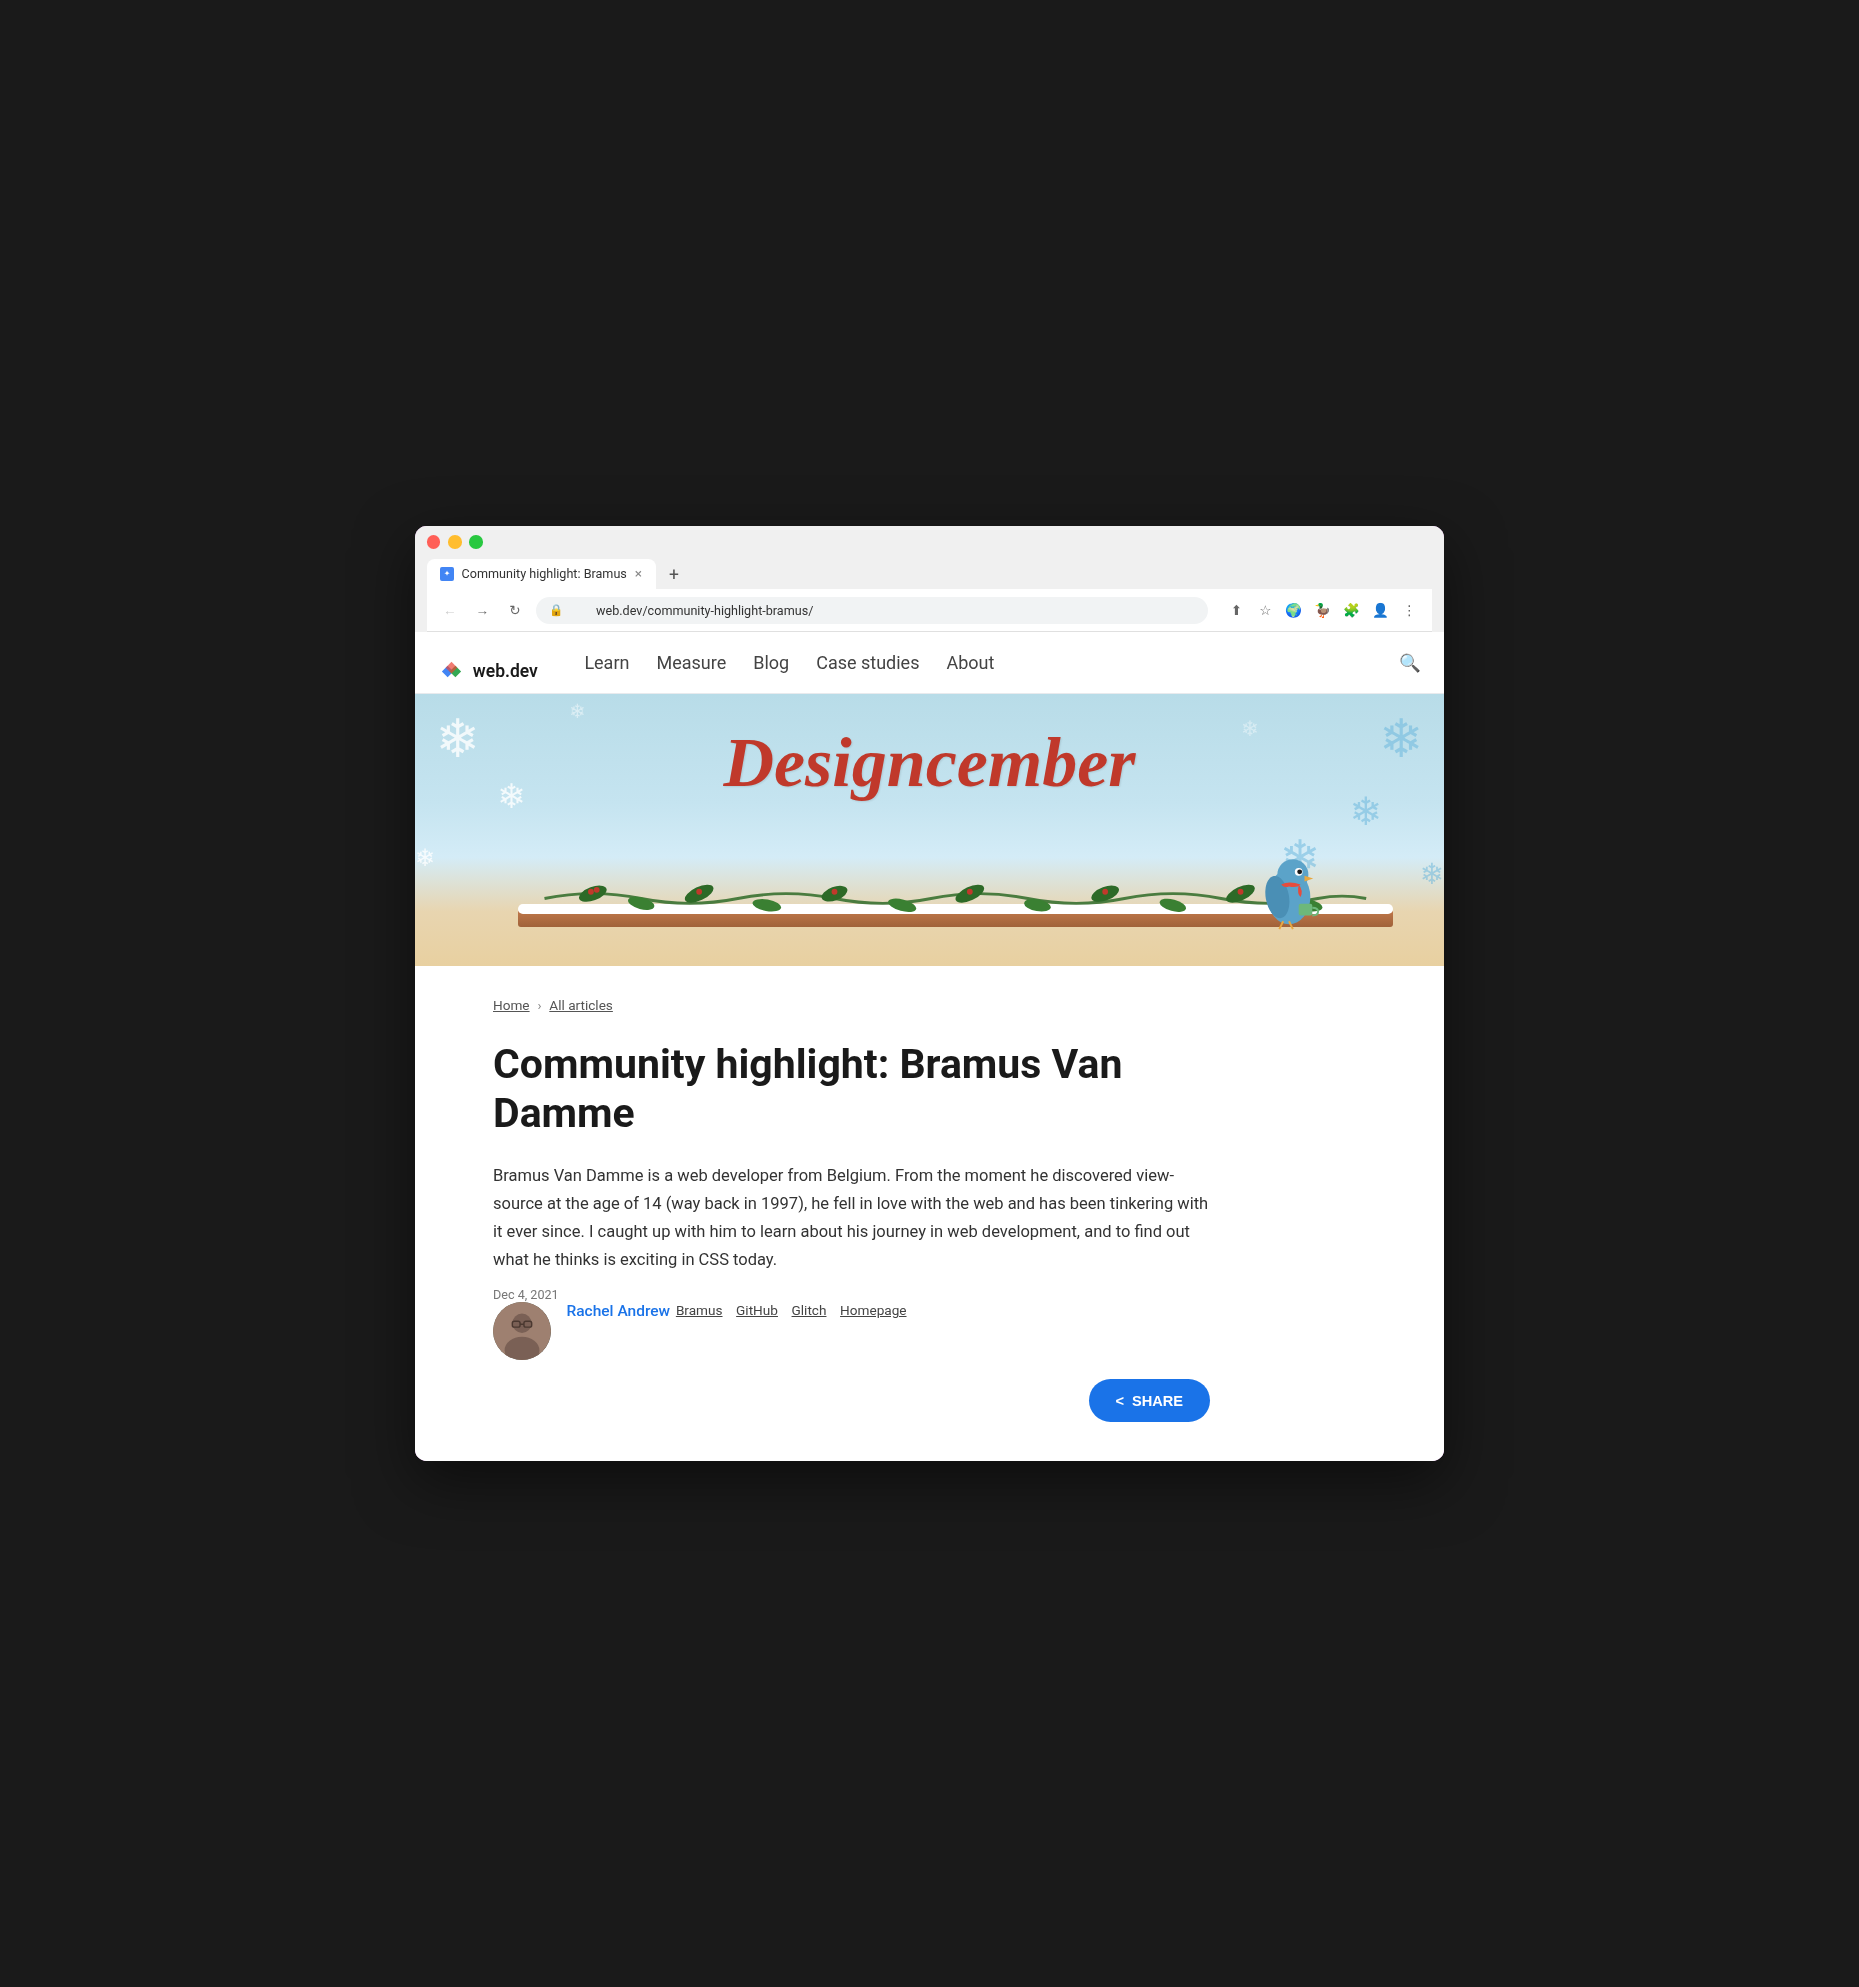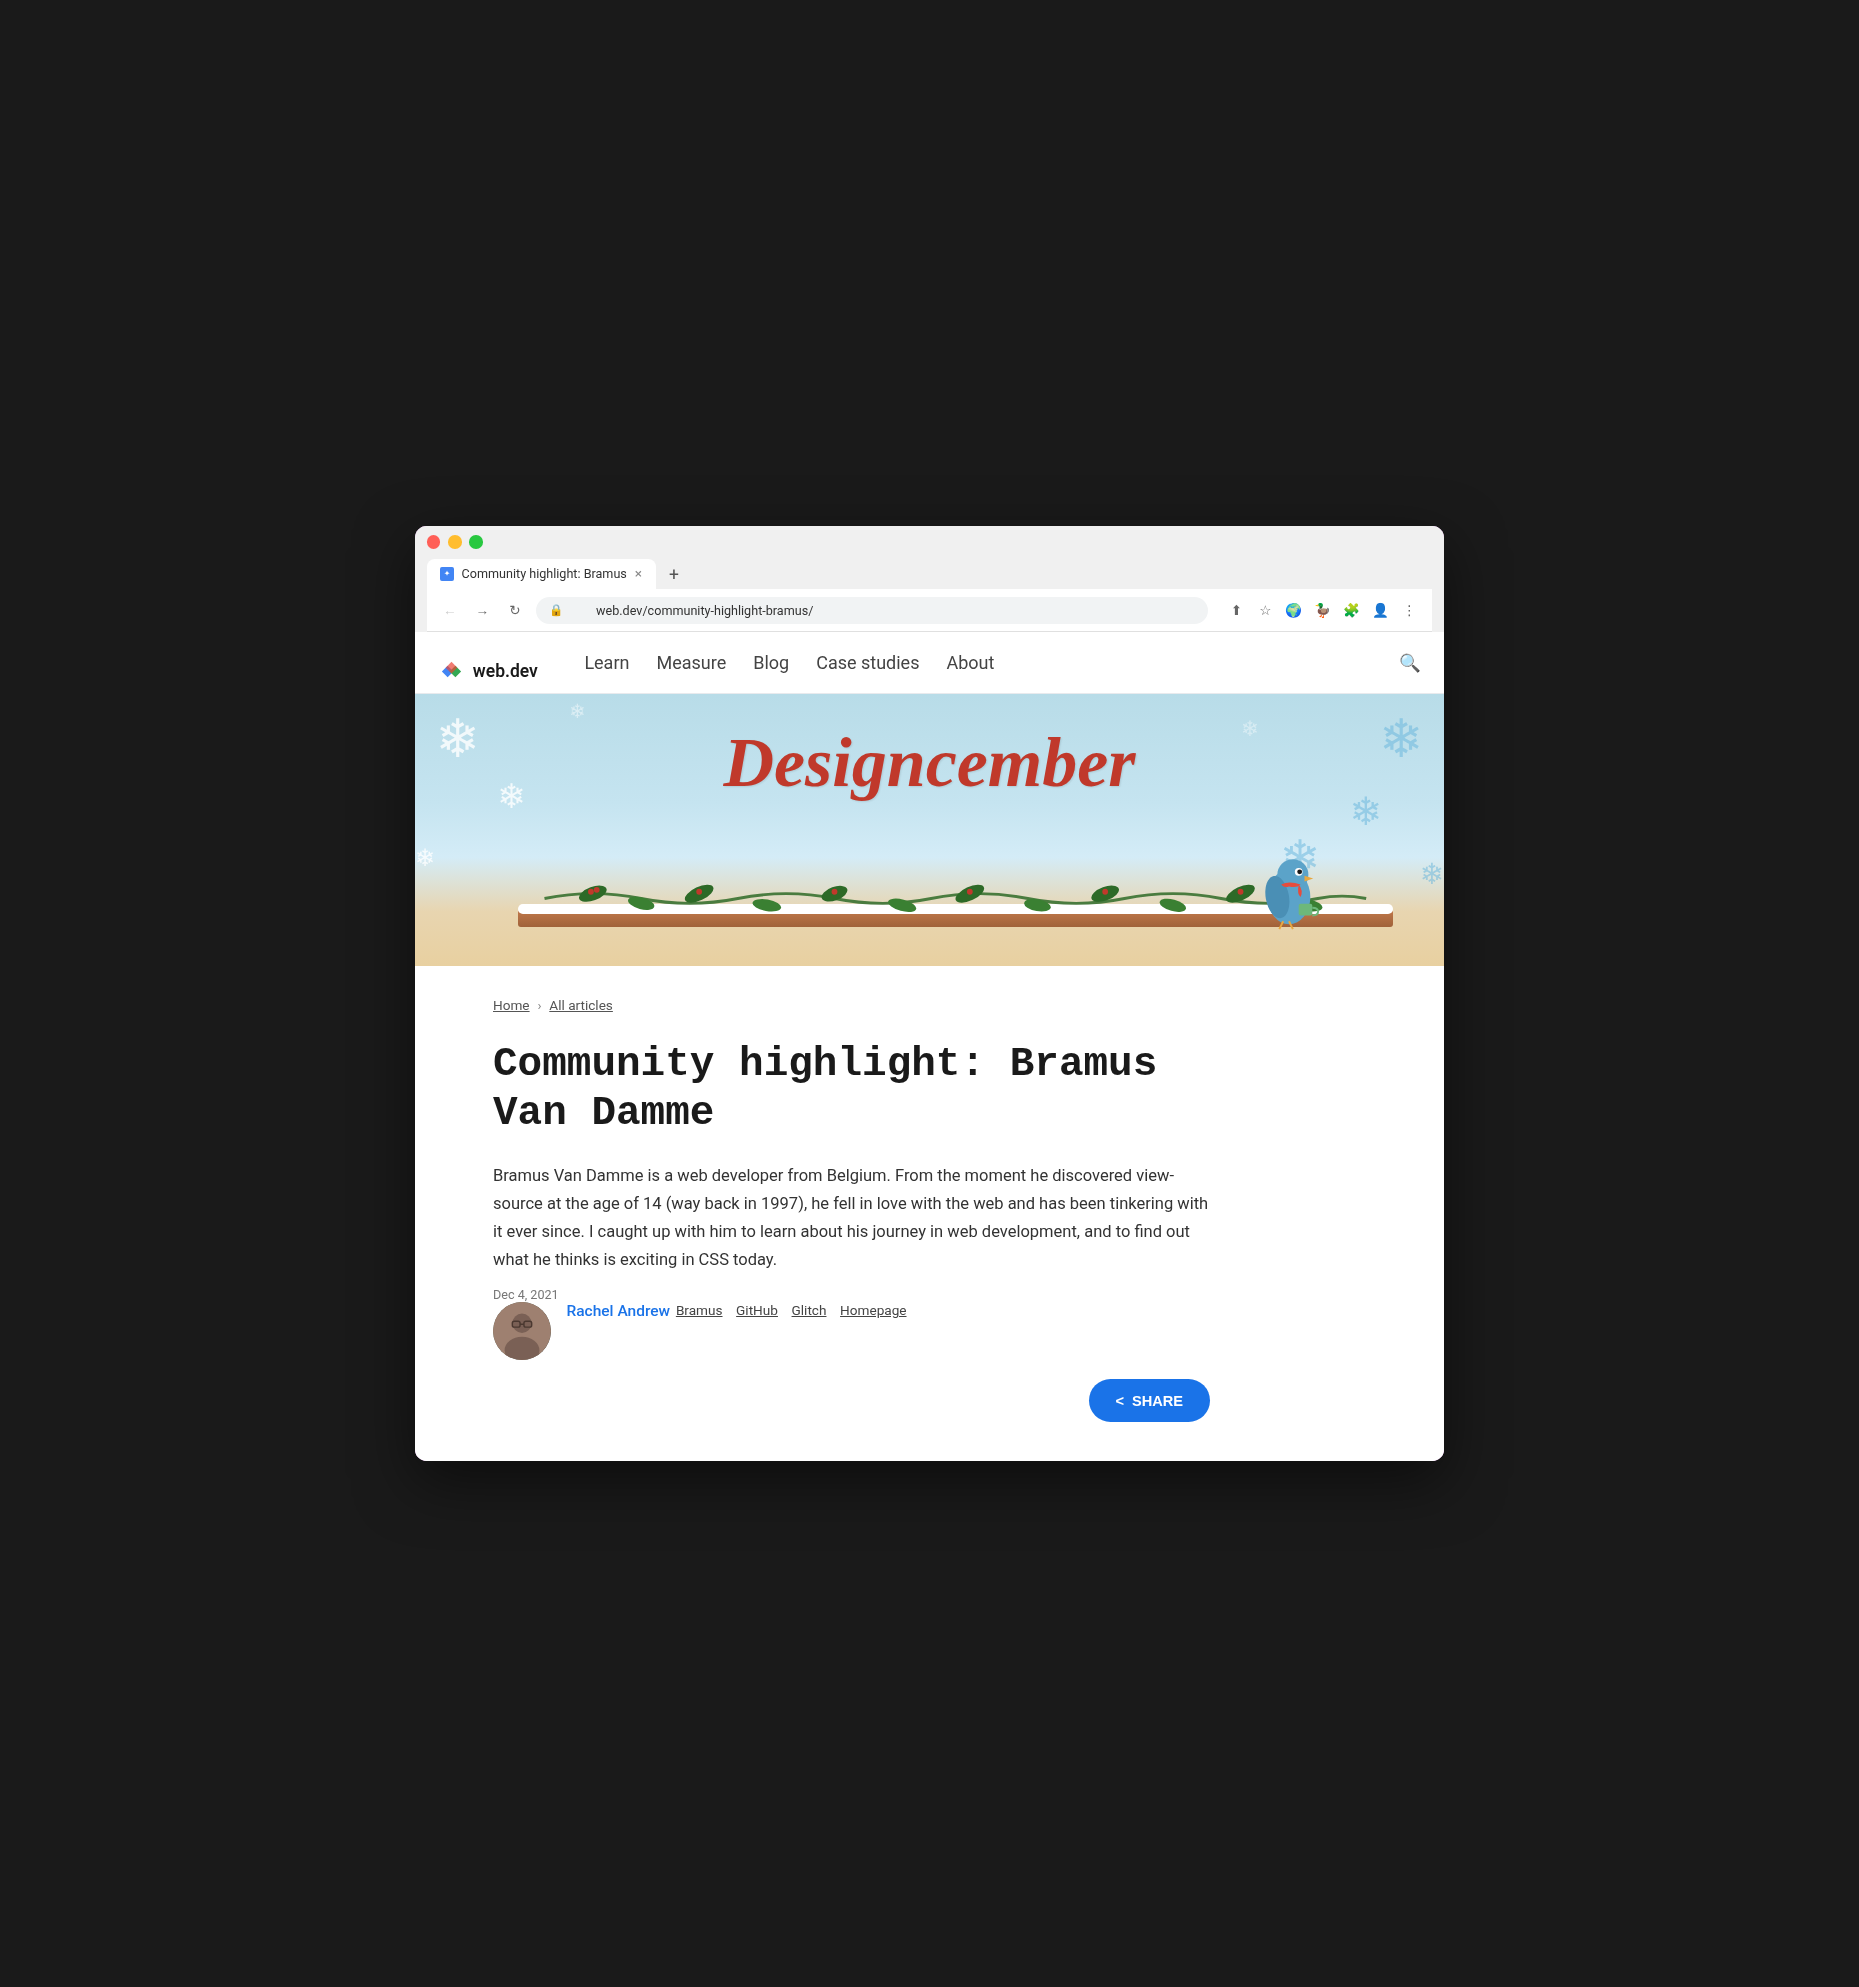"Community highlight: Bramus Van Damme" .article-title { font-family: Liberation Mono, monospace -> none }
